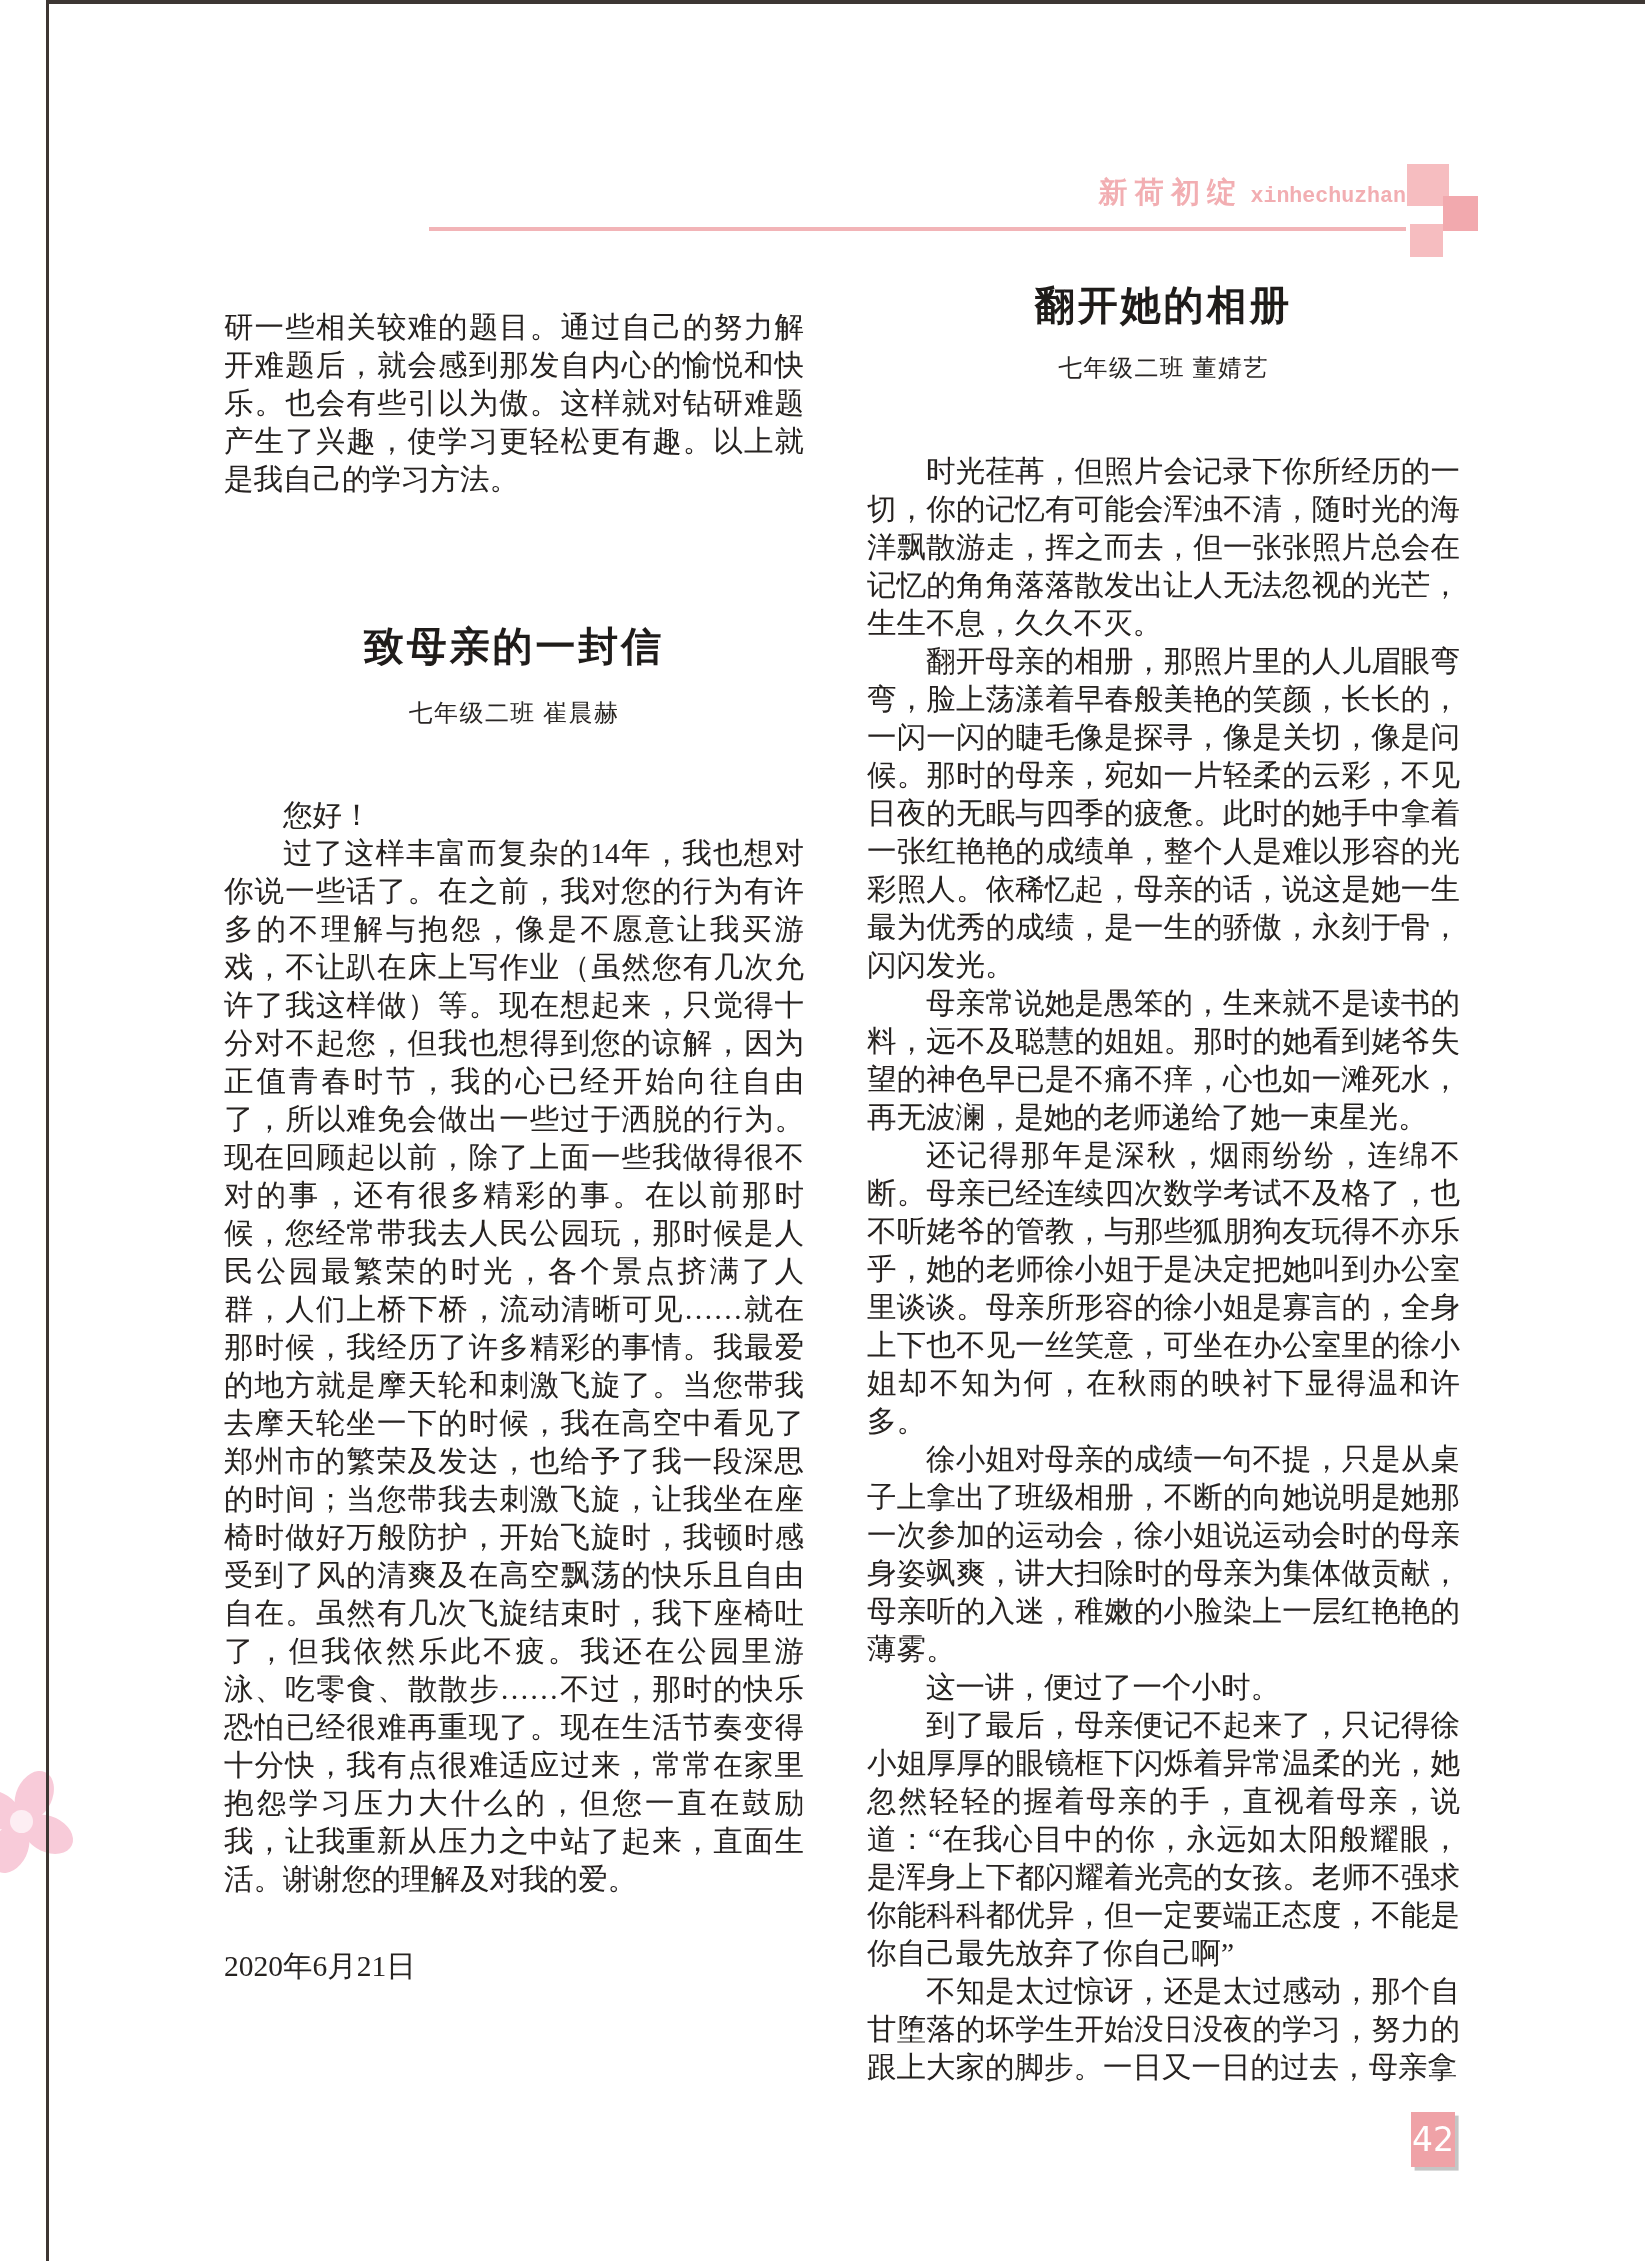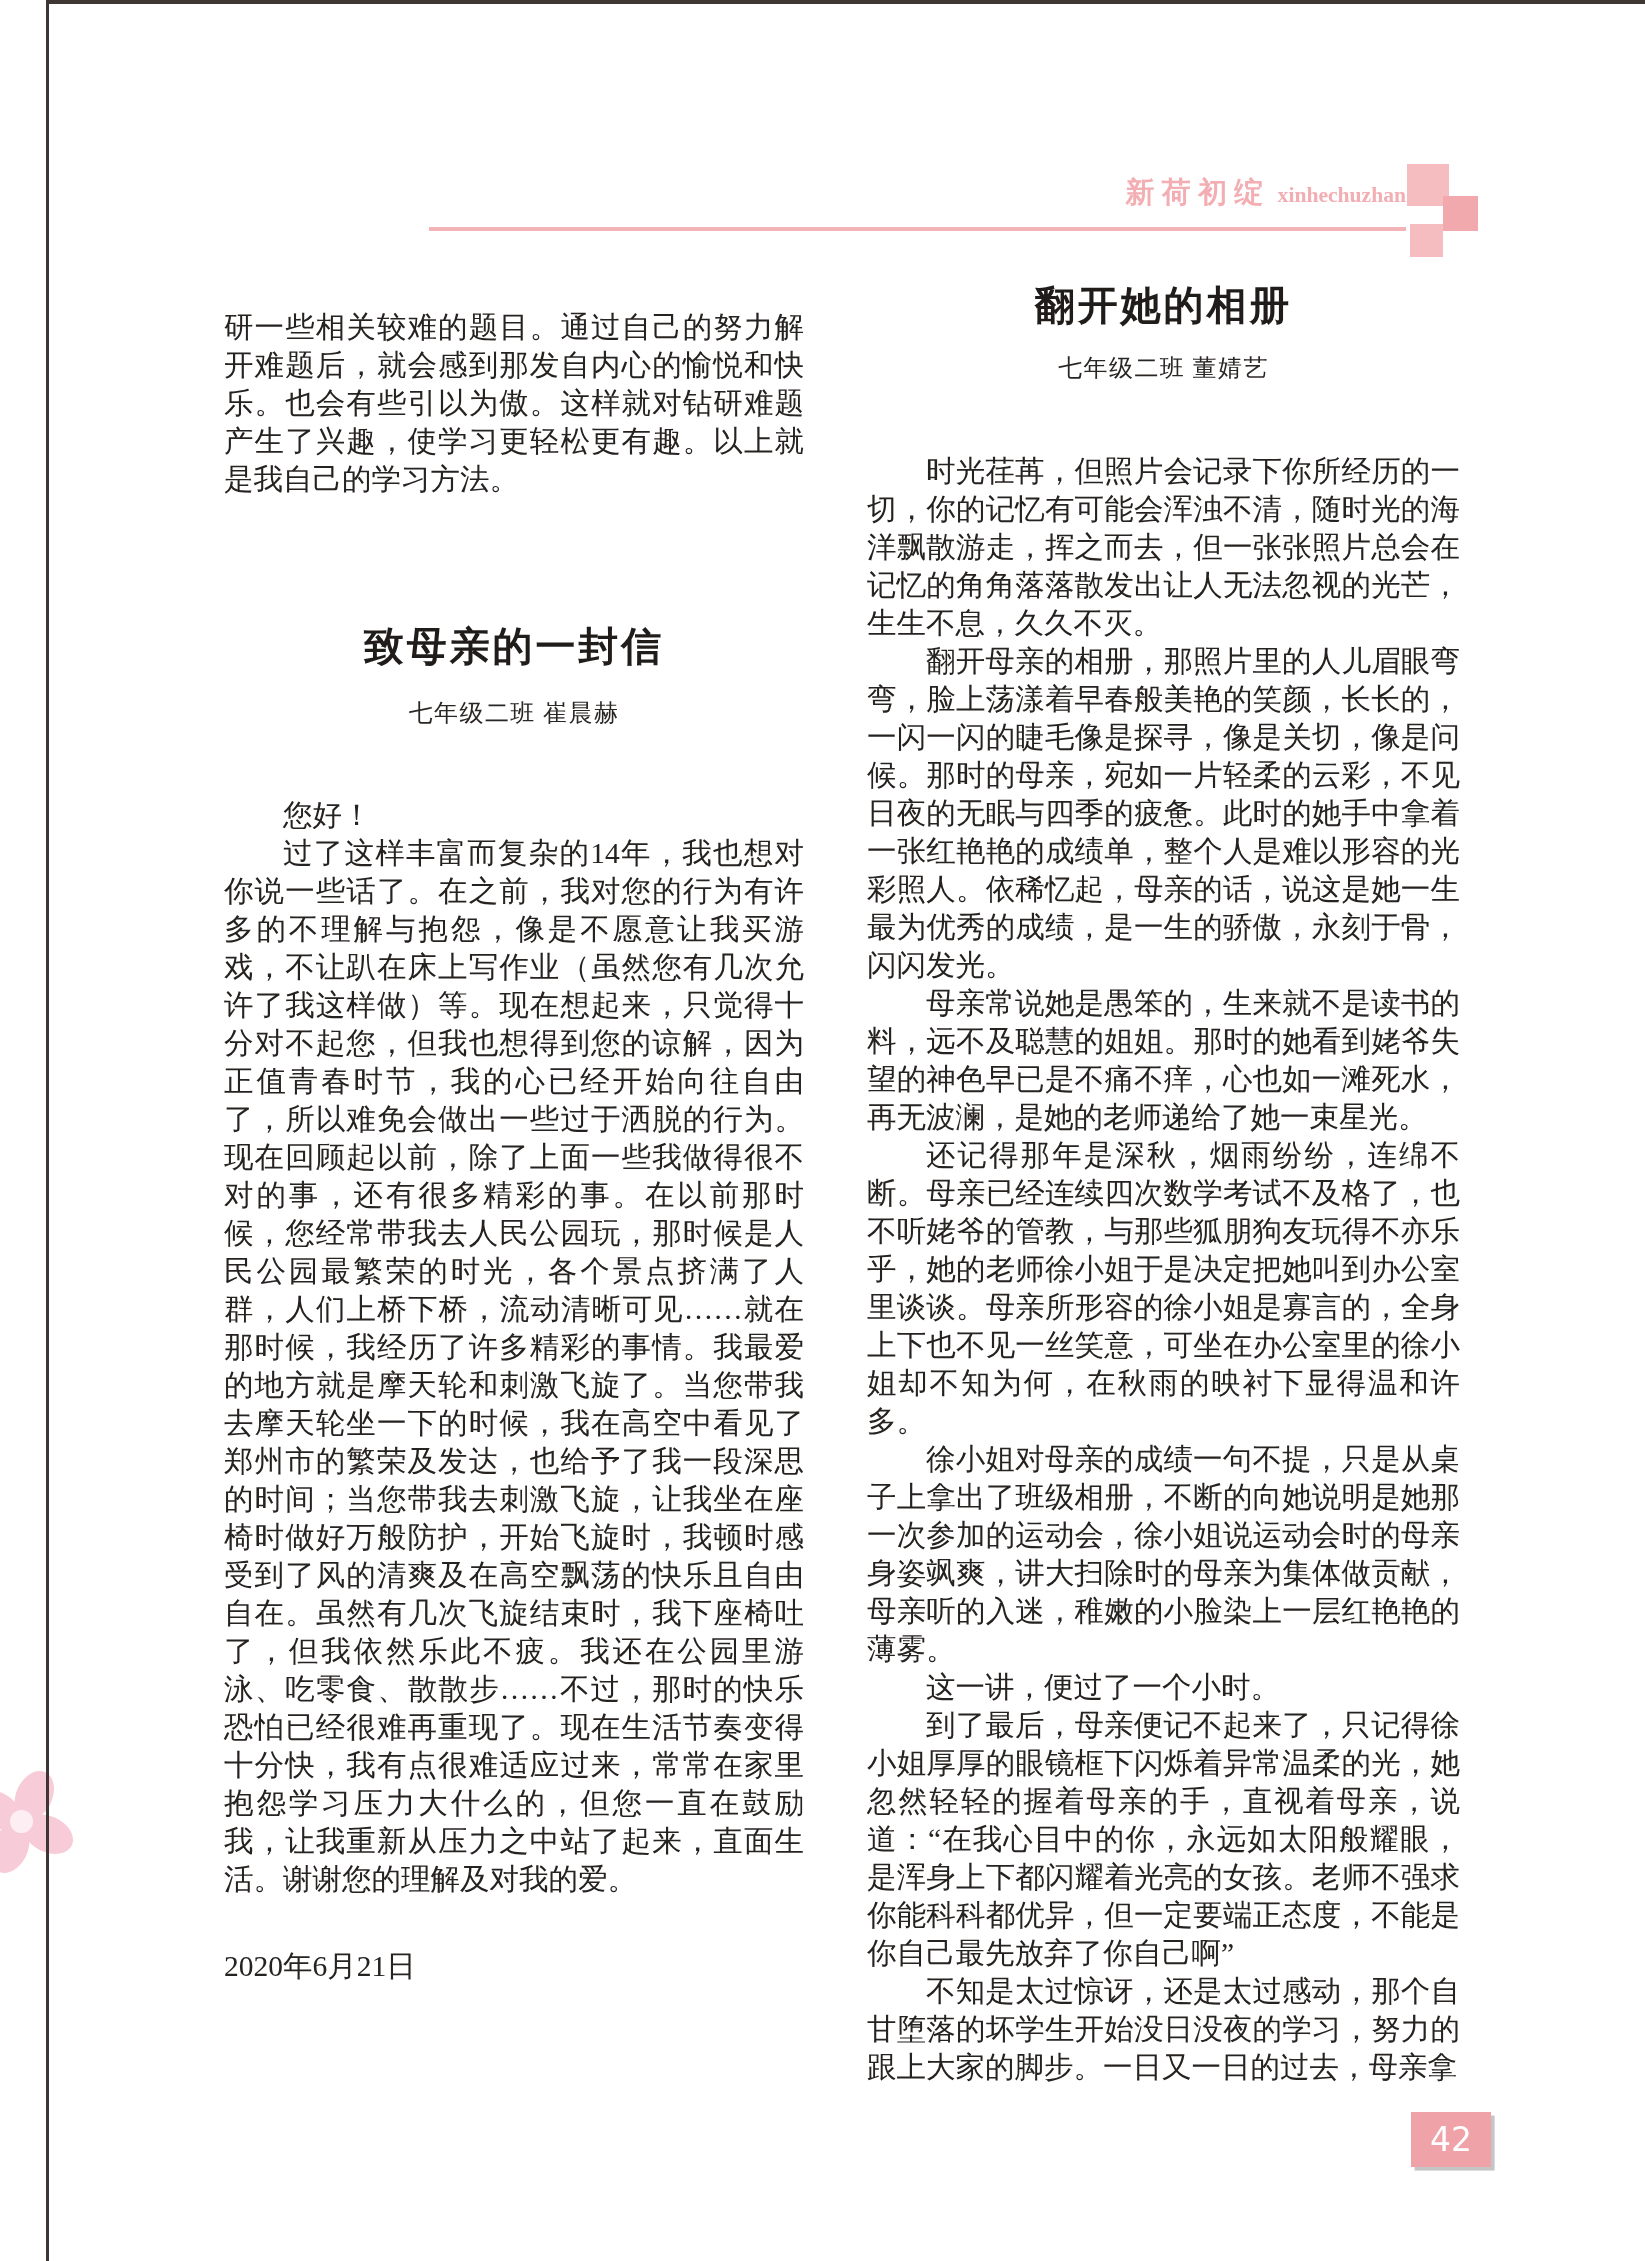"xinhechuzhan" .brand-py { font-family: Liberation Serif, serif -> Liberation Mono, monospace }
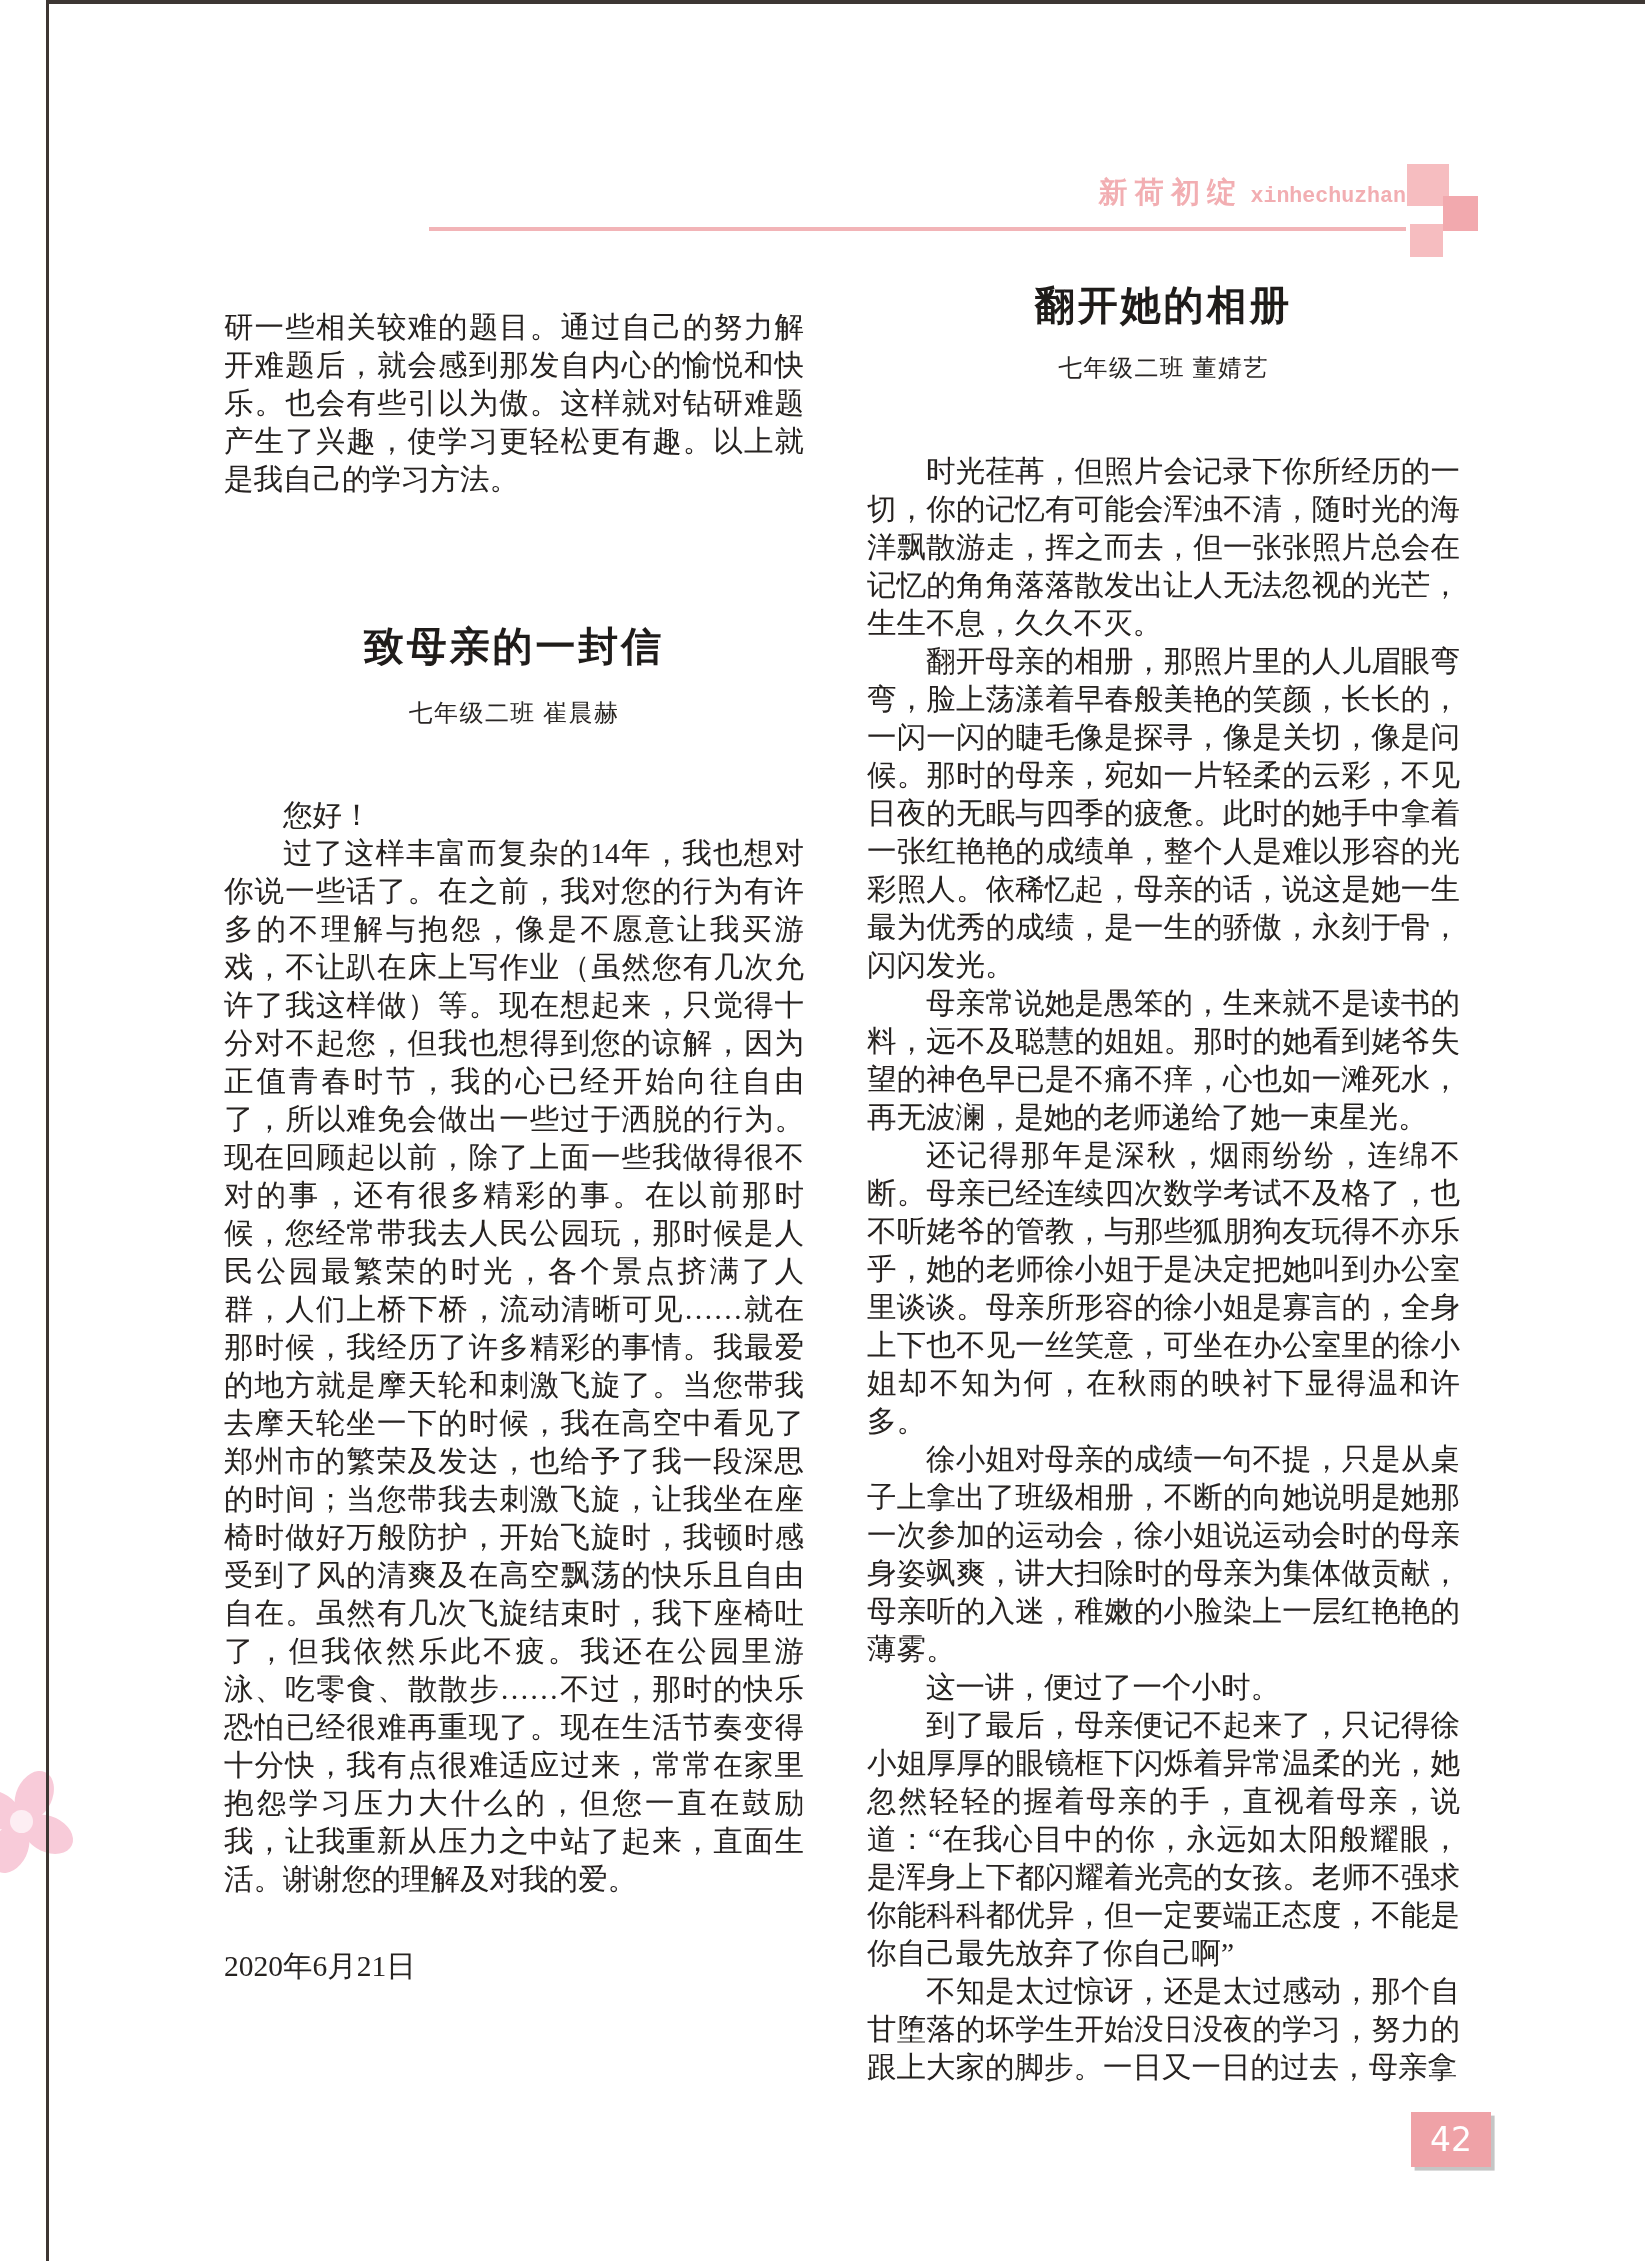"42" .page-badge { width: 80px -> 44px }
